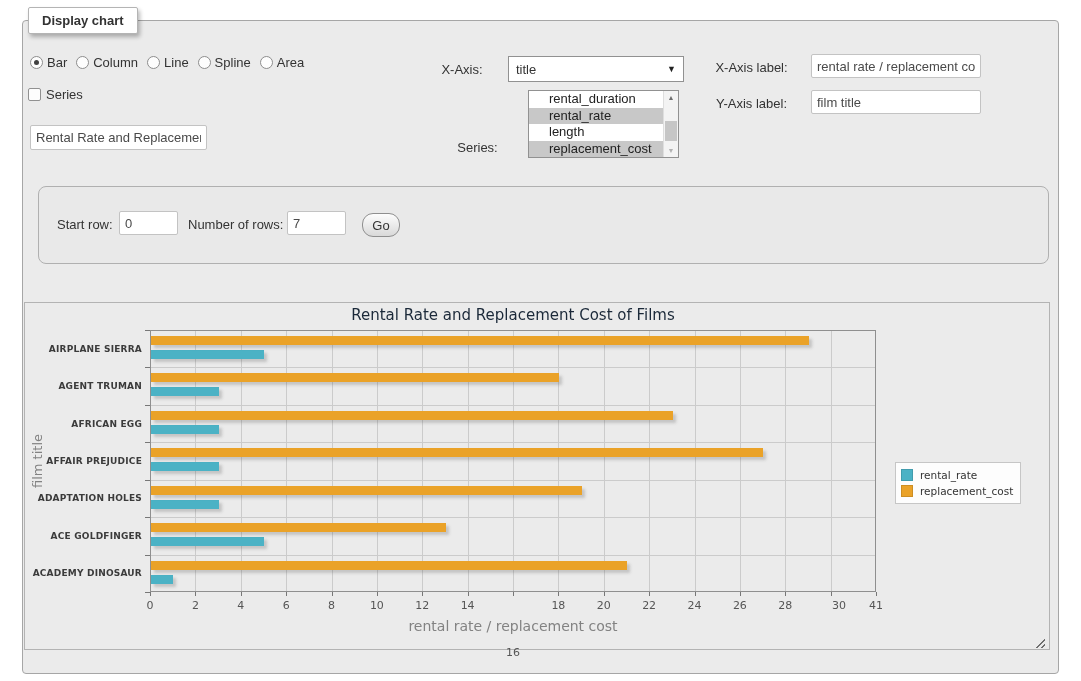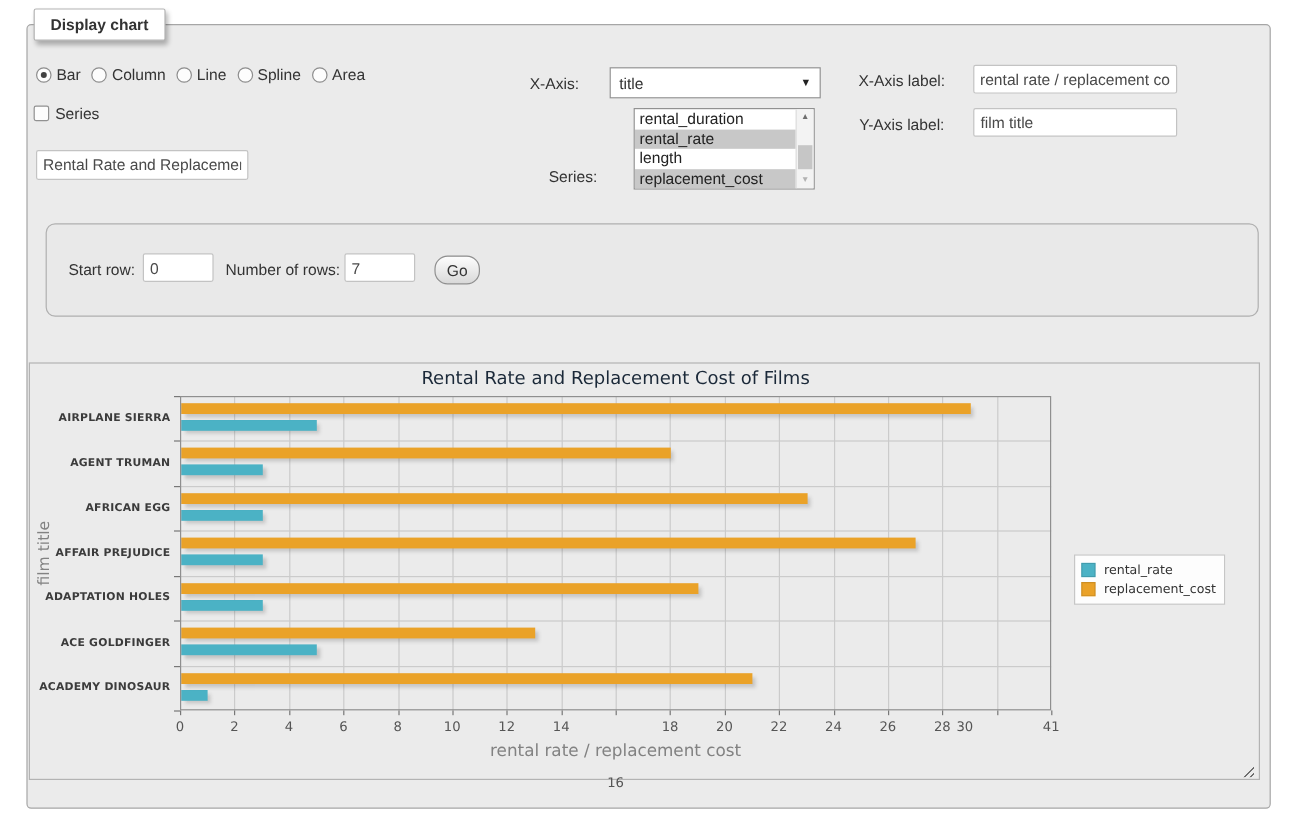"rental_duration" .series-item { padding-left: 4px -> 20px }
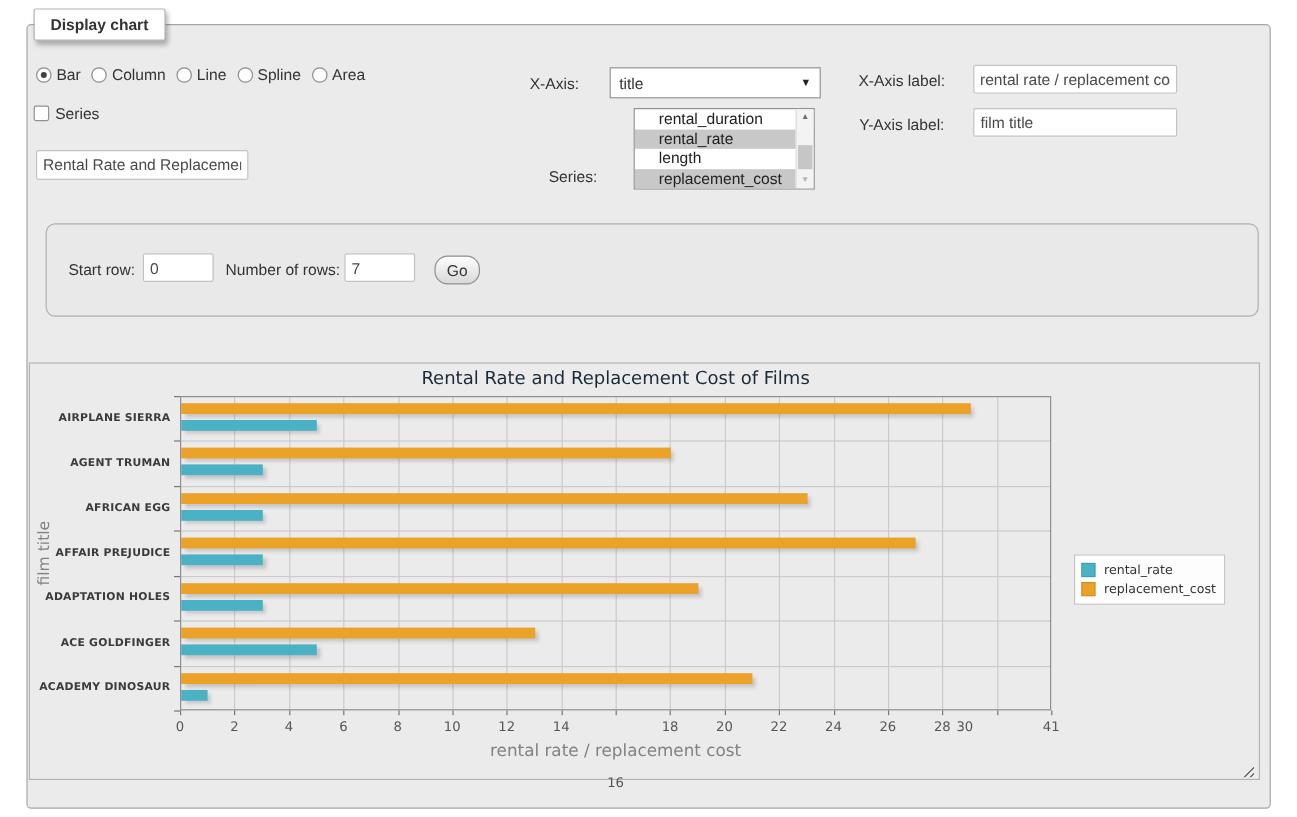"30" div.abs { left: 789px -> 824px }
